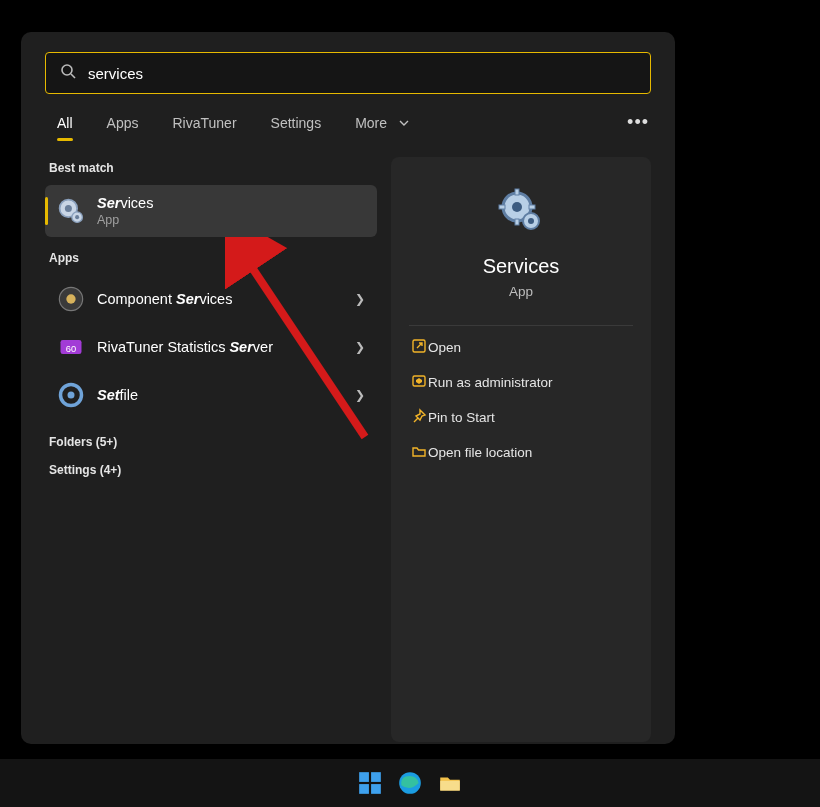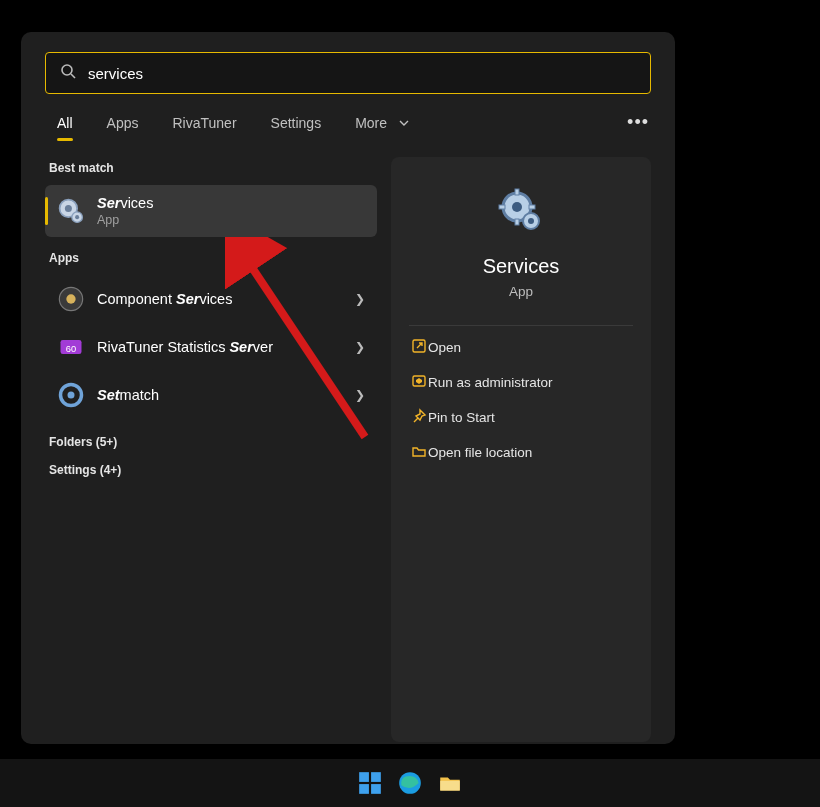"match" span { text: match -> file }
